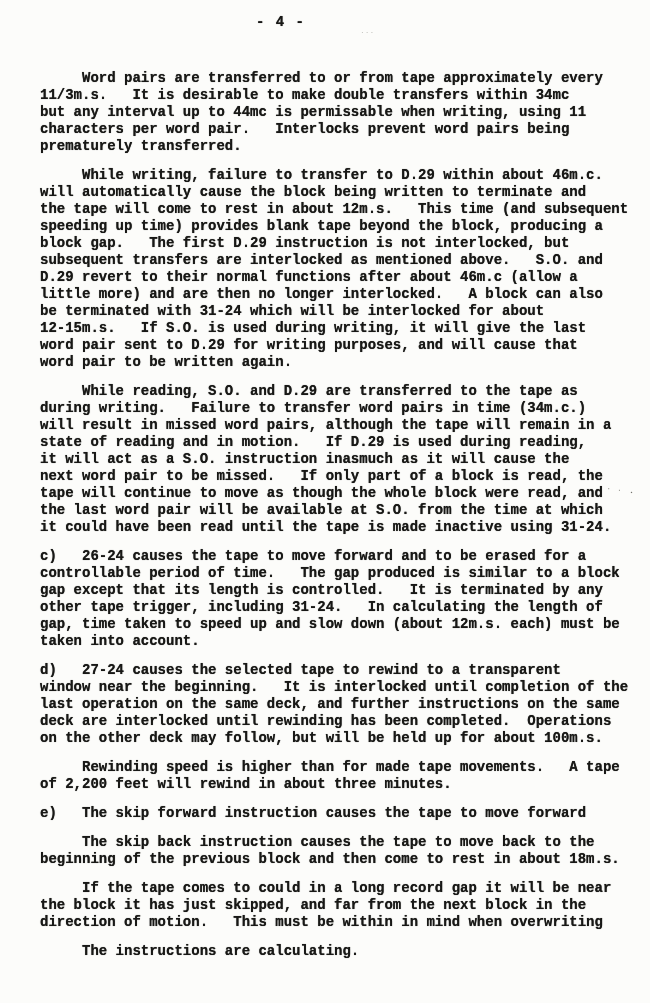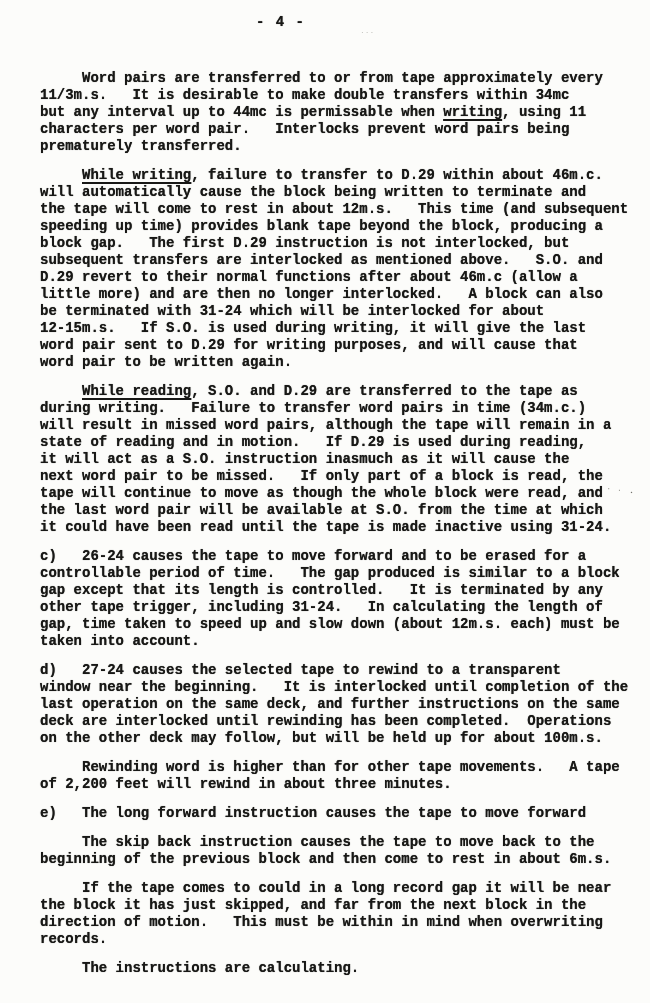"writing" .u { text-decoration: underline -> none }
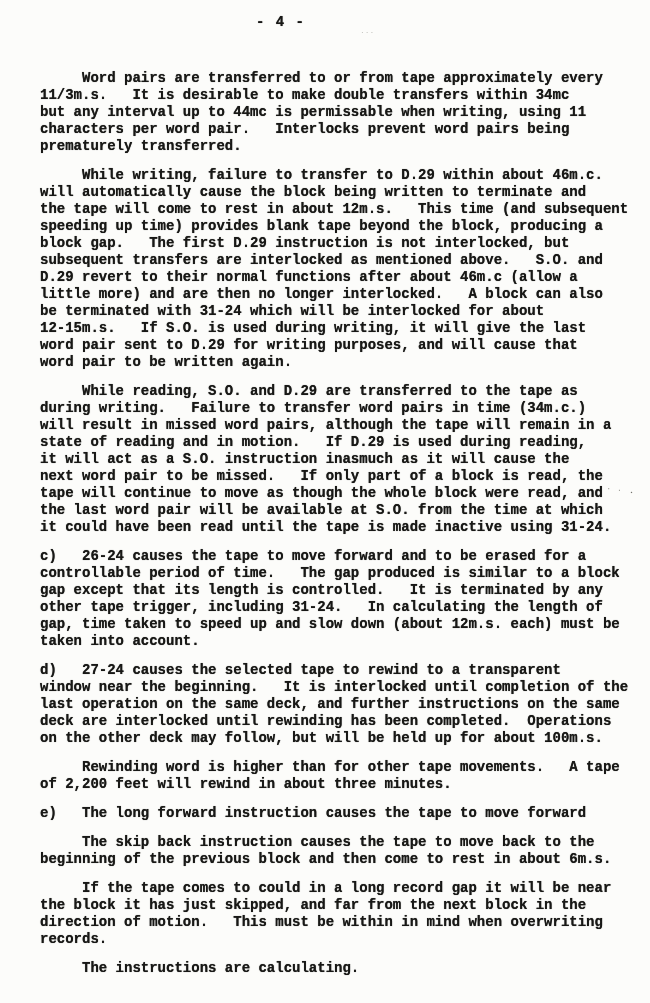"Rewinding word is higher than" span { text: word is higher than for other -> speed is higher than for made }
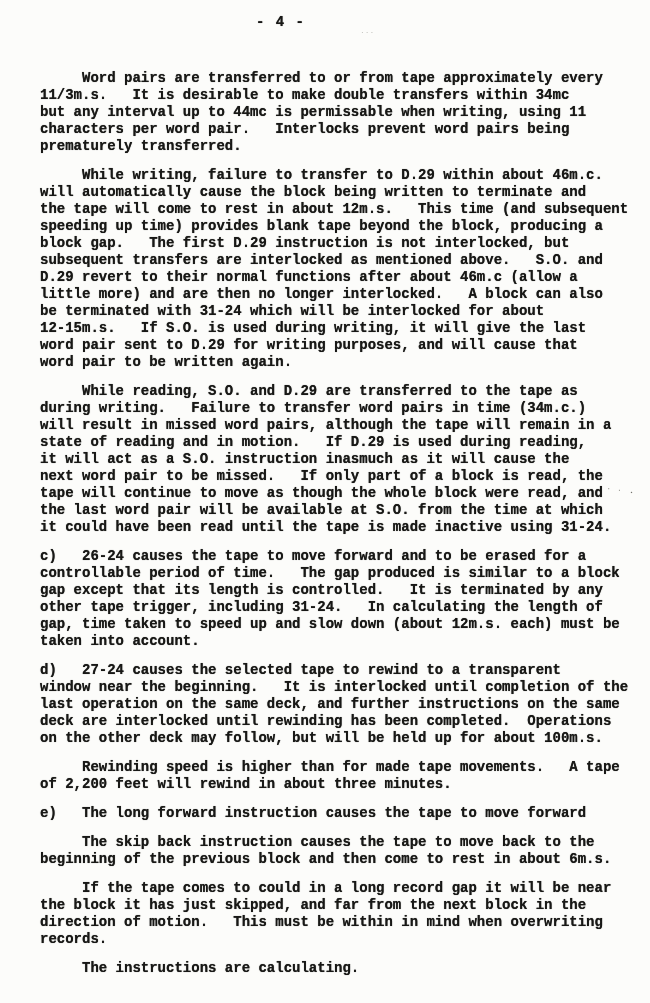"e) The long forward instruction" span { text: long -> skip }
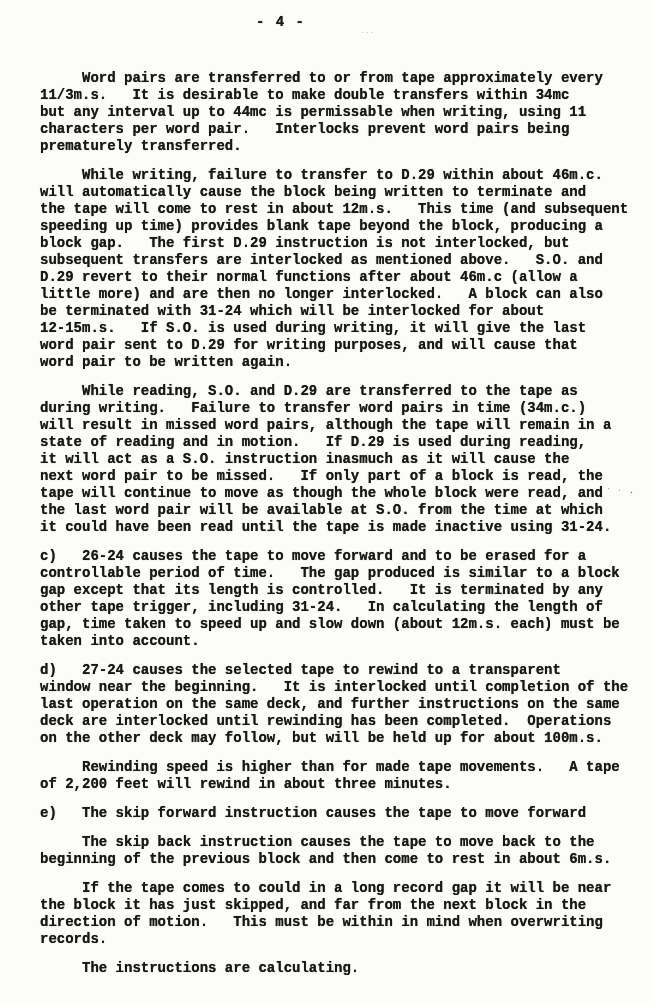"beginning of the previous block" span { text: 6m.s -> 18m.s }
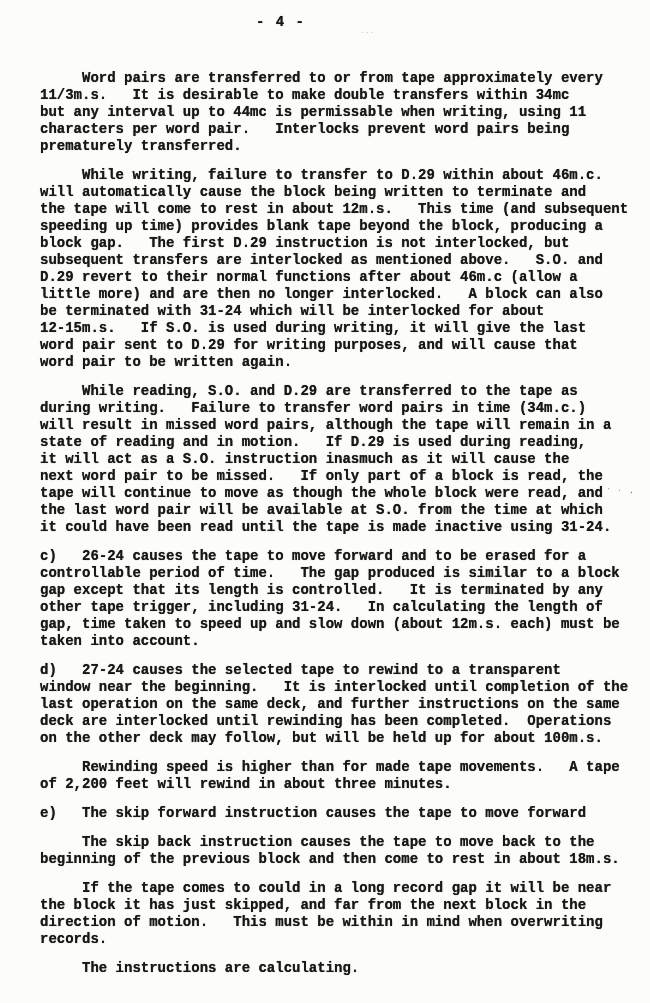"records." div.line { html: <div><span>records.</span></div> -> none }
